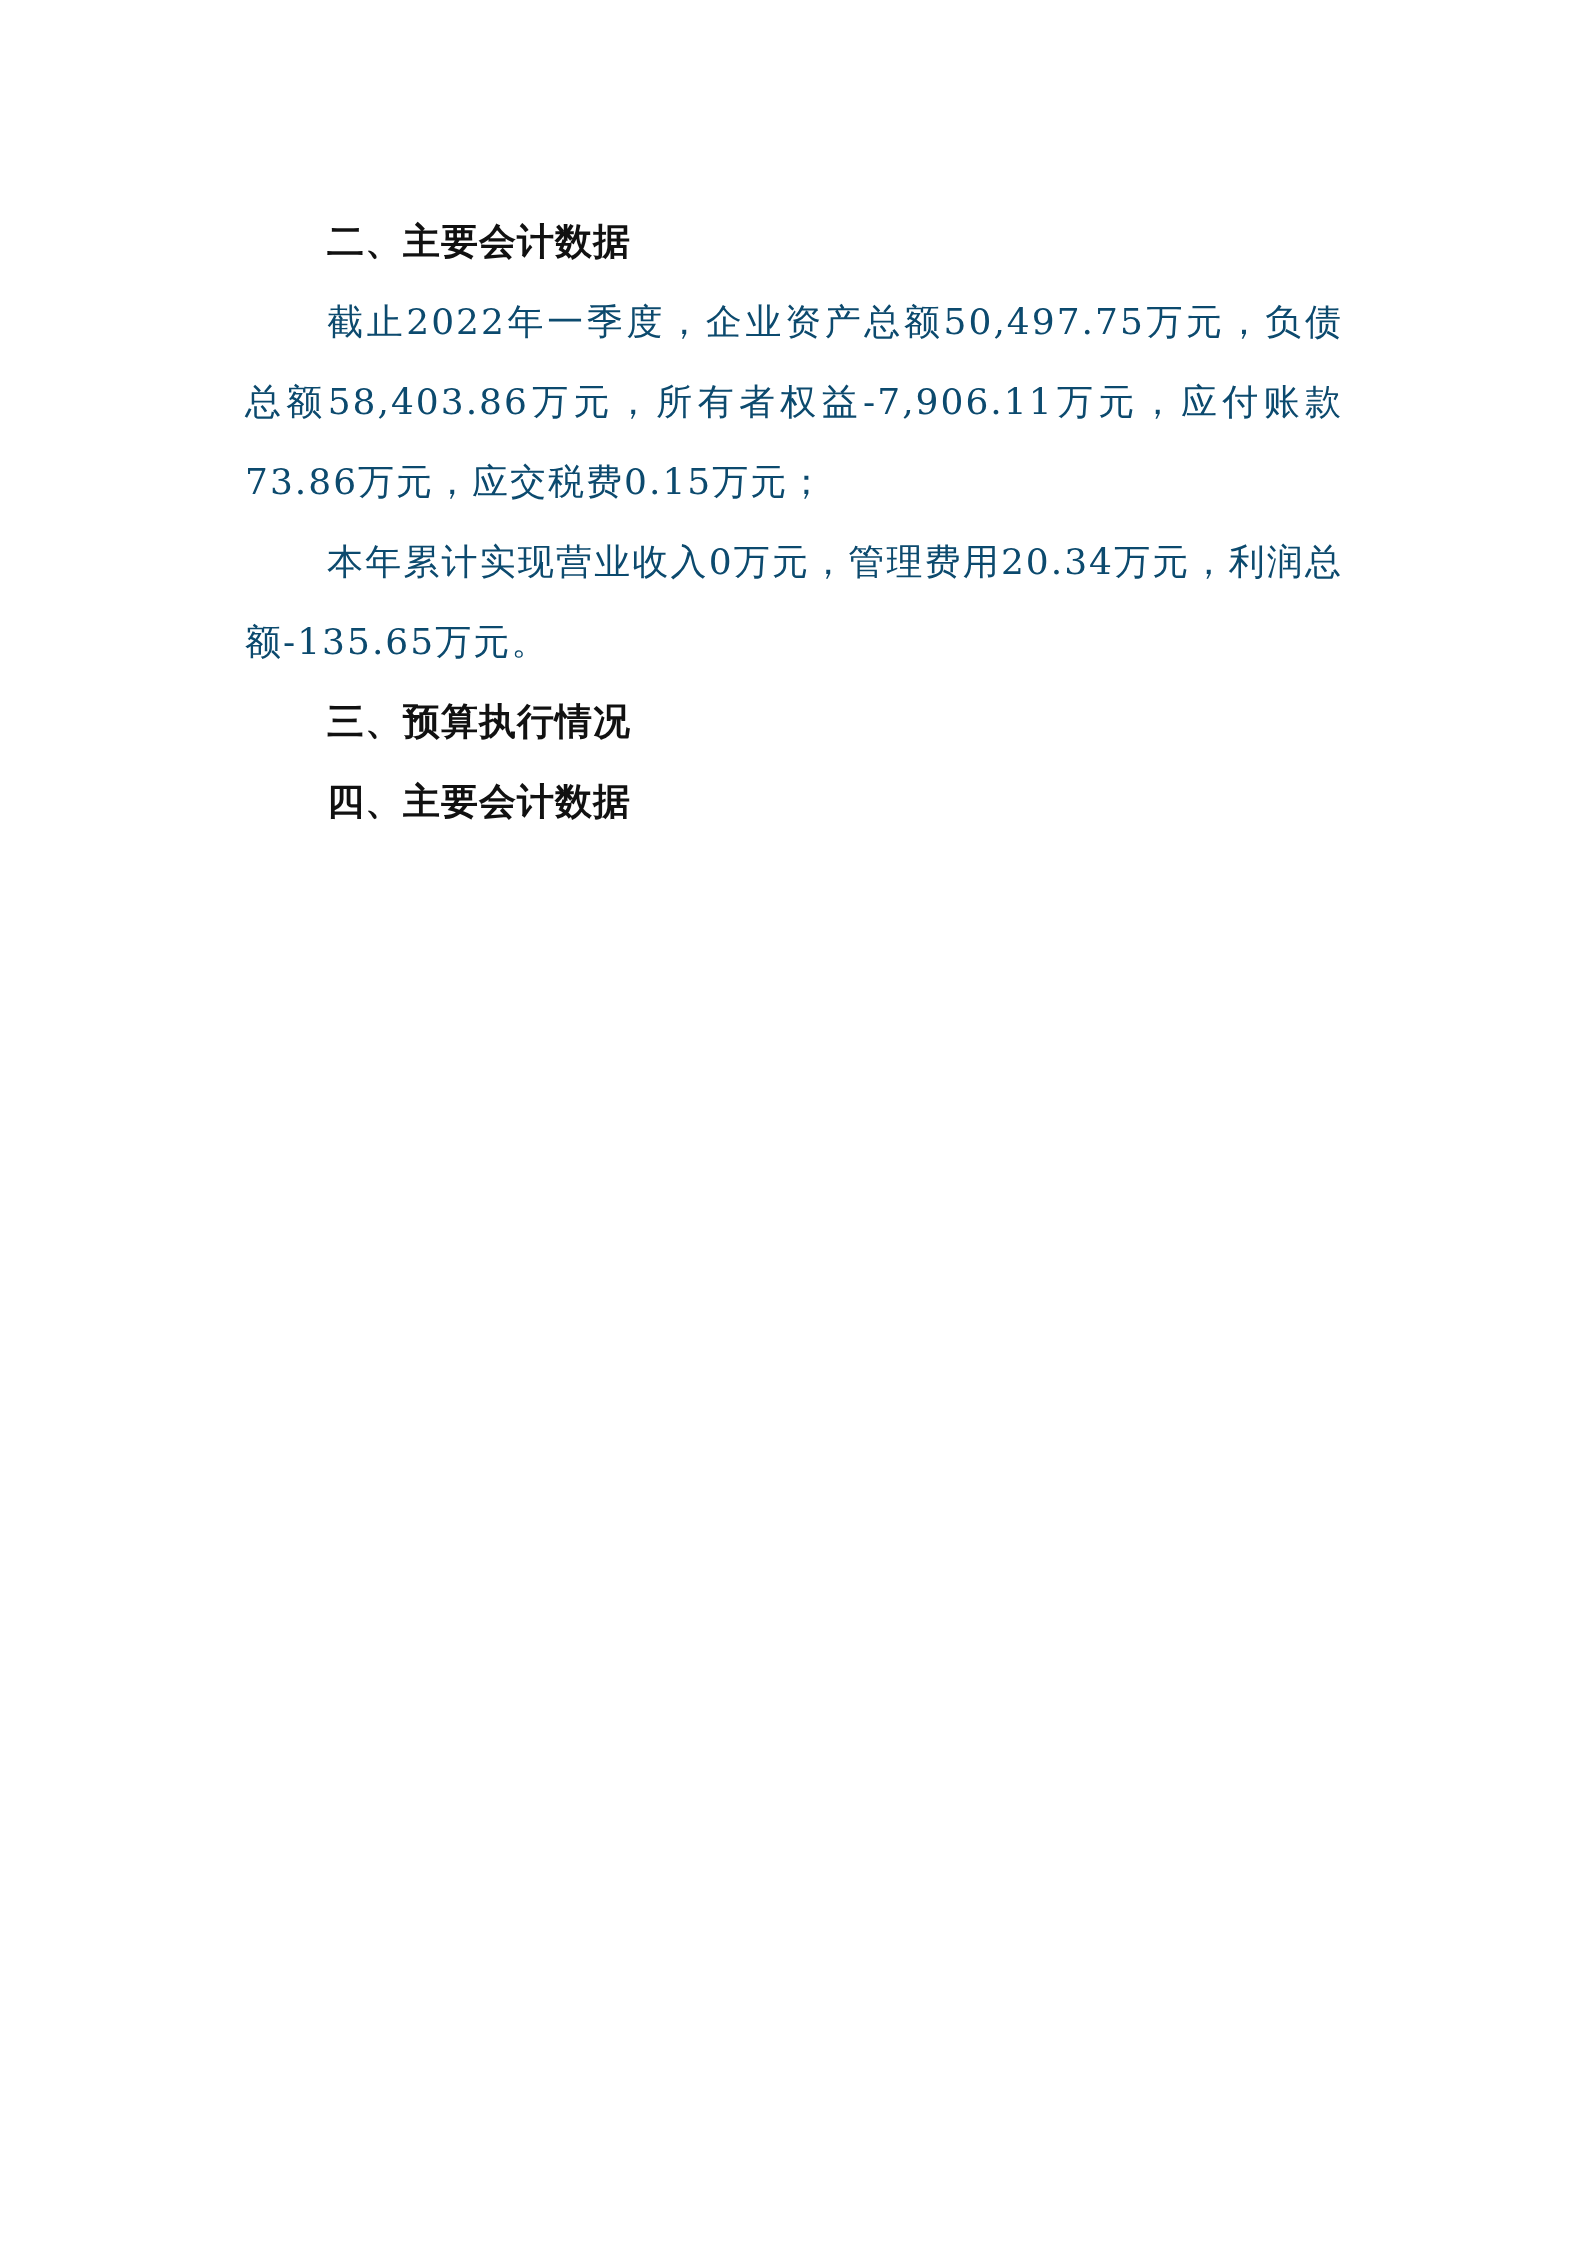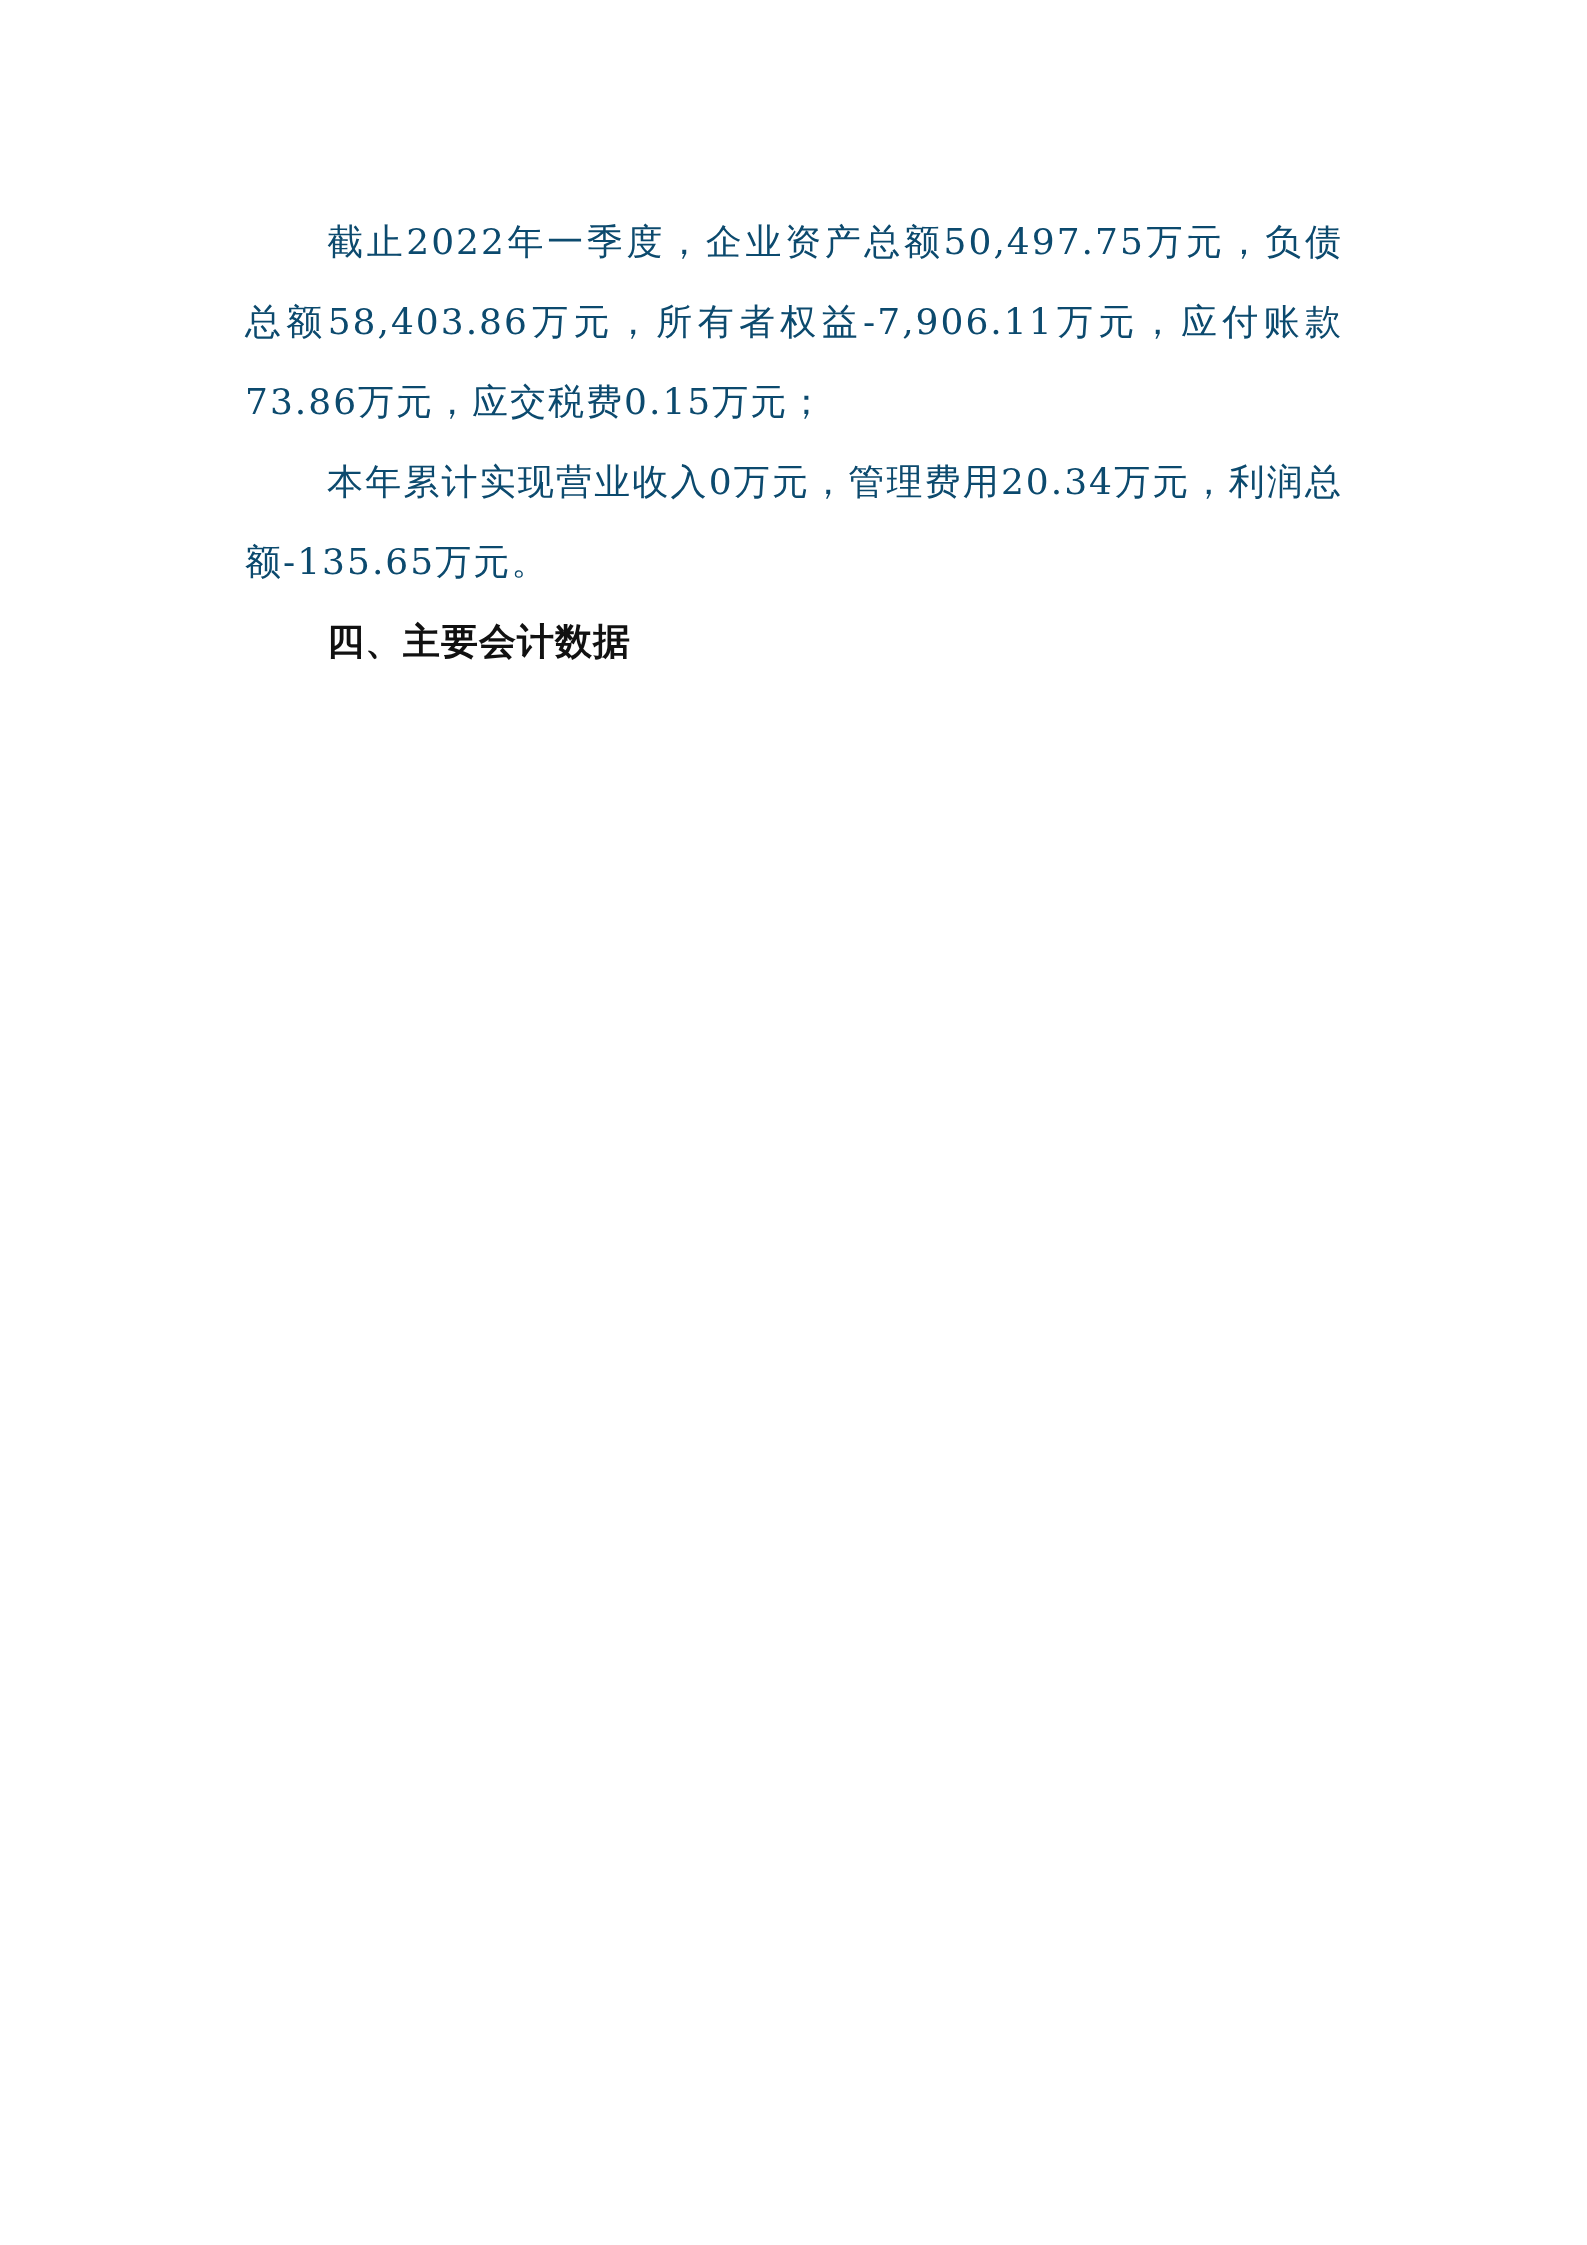"二、主要会计数据" h2.heading { html: none -> <h2>二、主要会计数据</h2> }
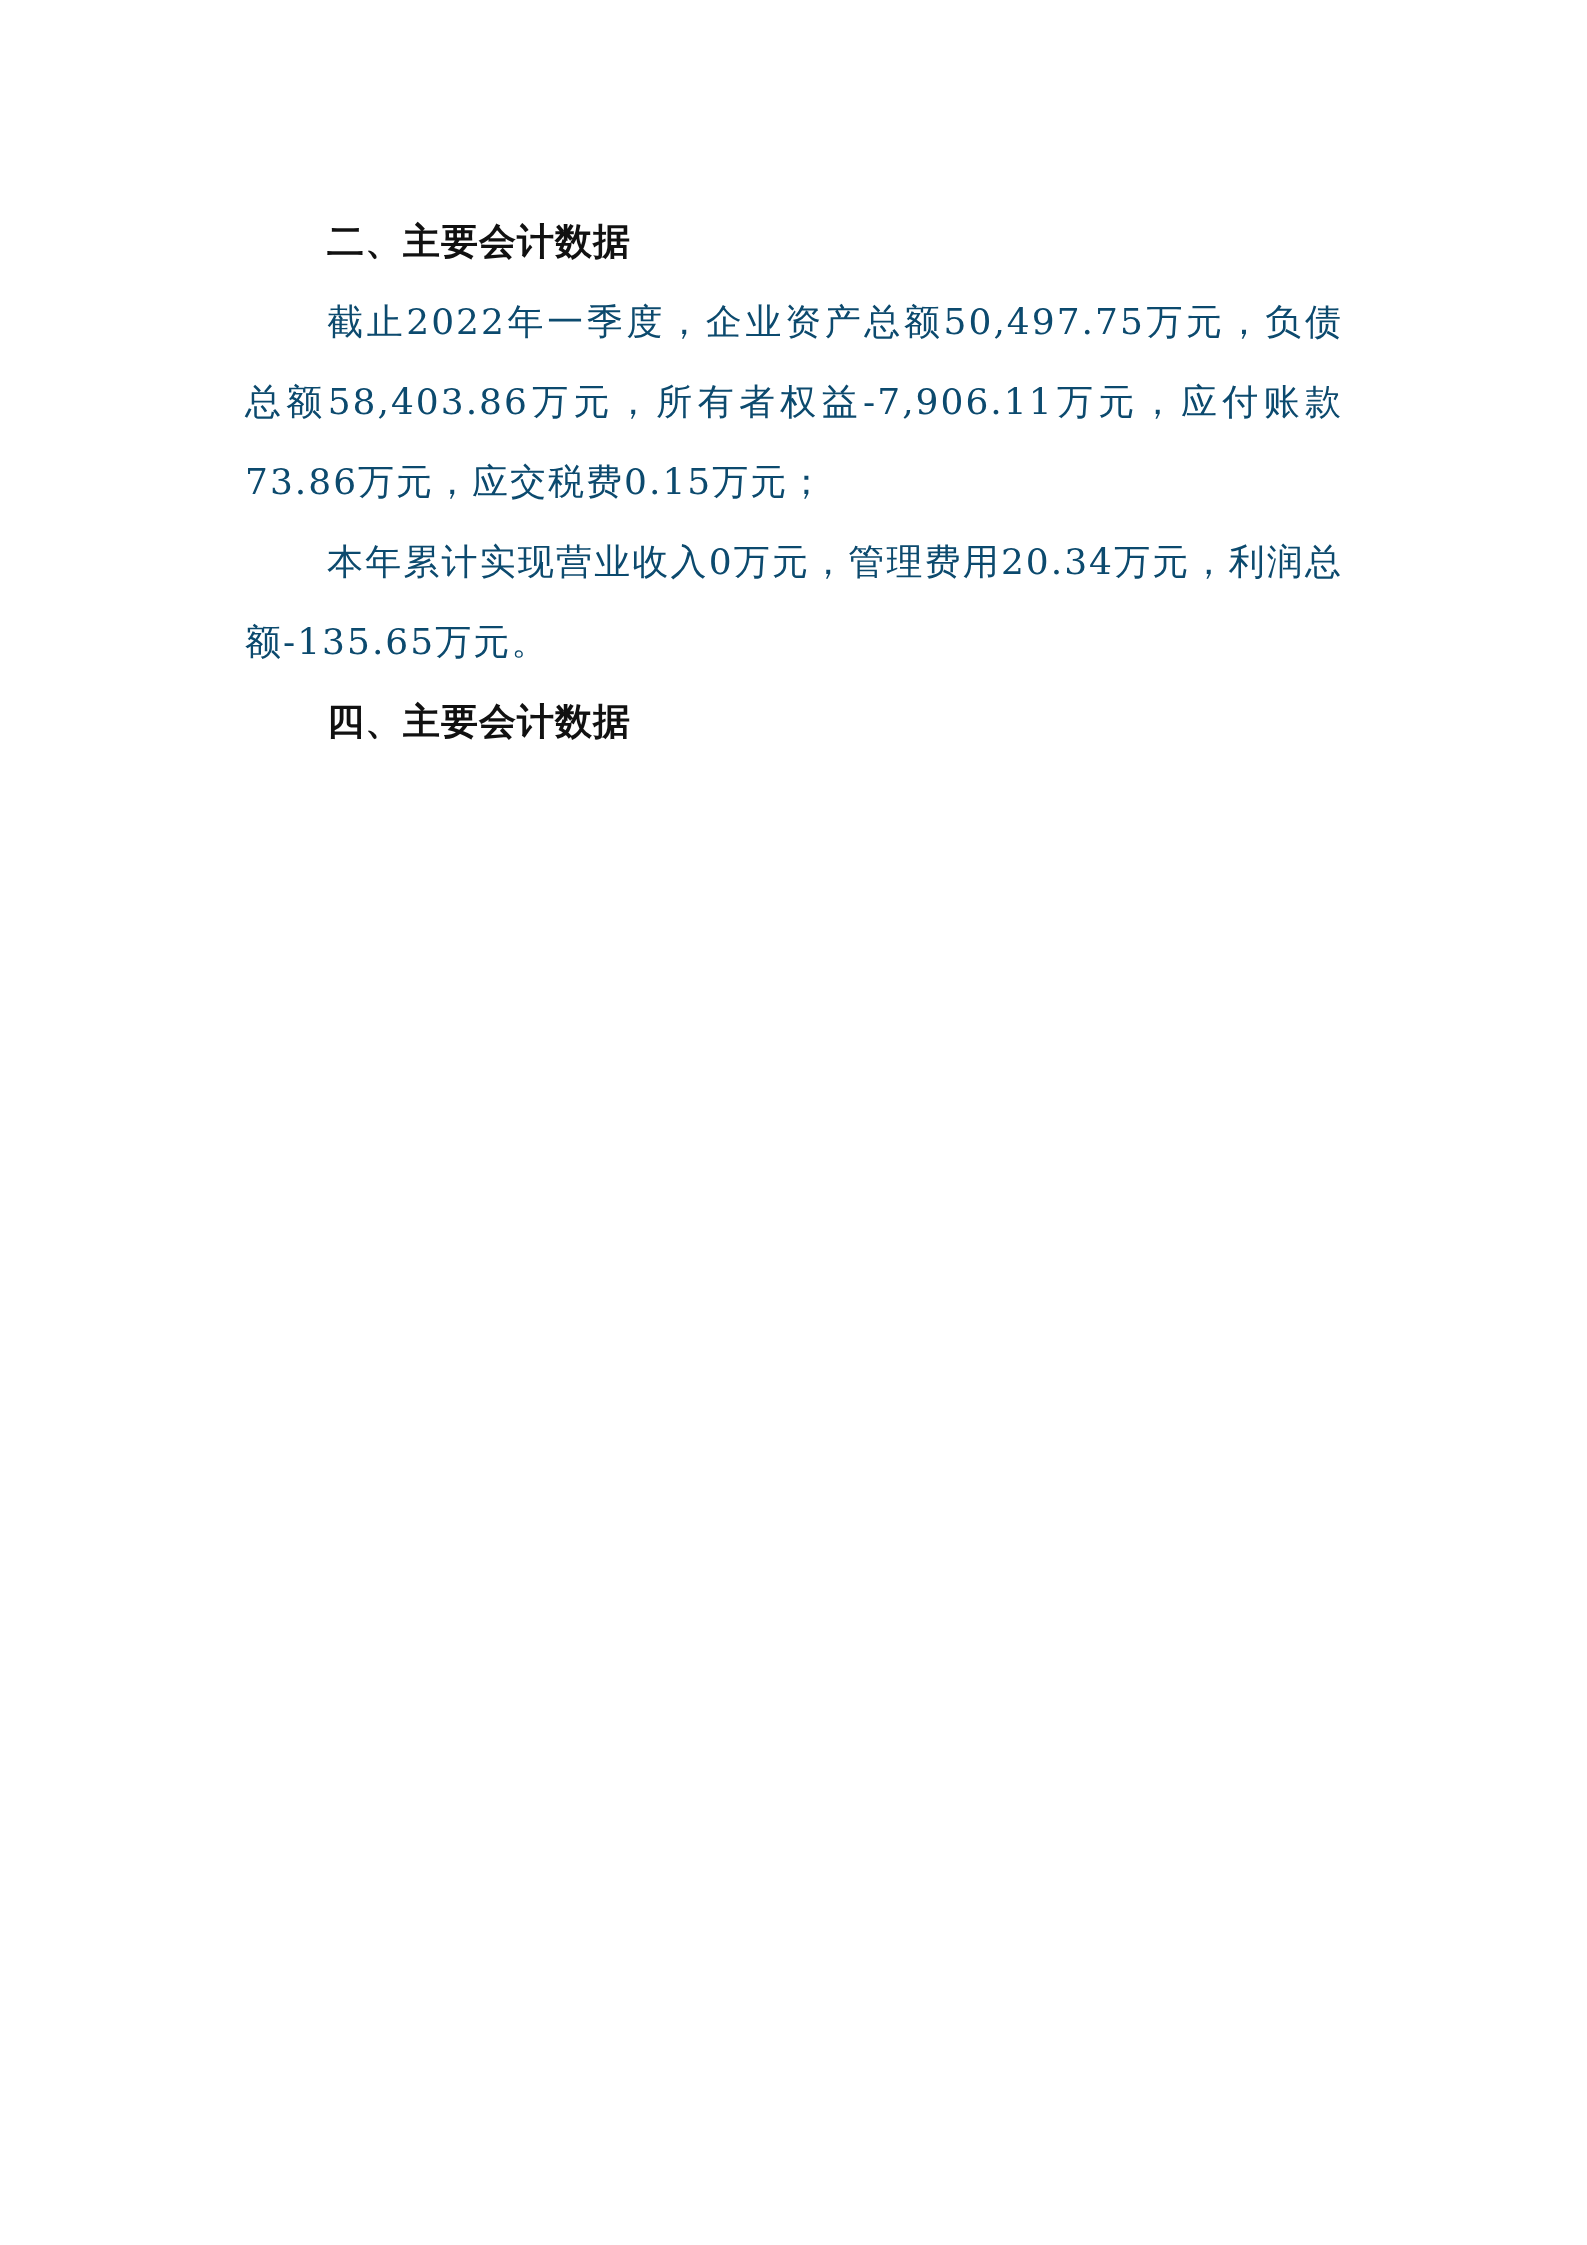"三、预算执行情况" h2.heading { html: none -> <h2>三、预算执行情况</h2> }
